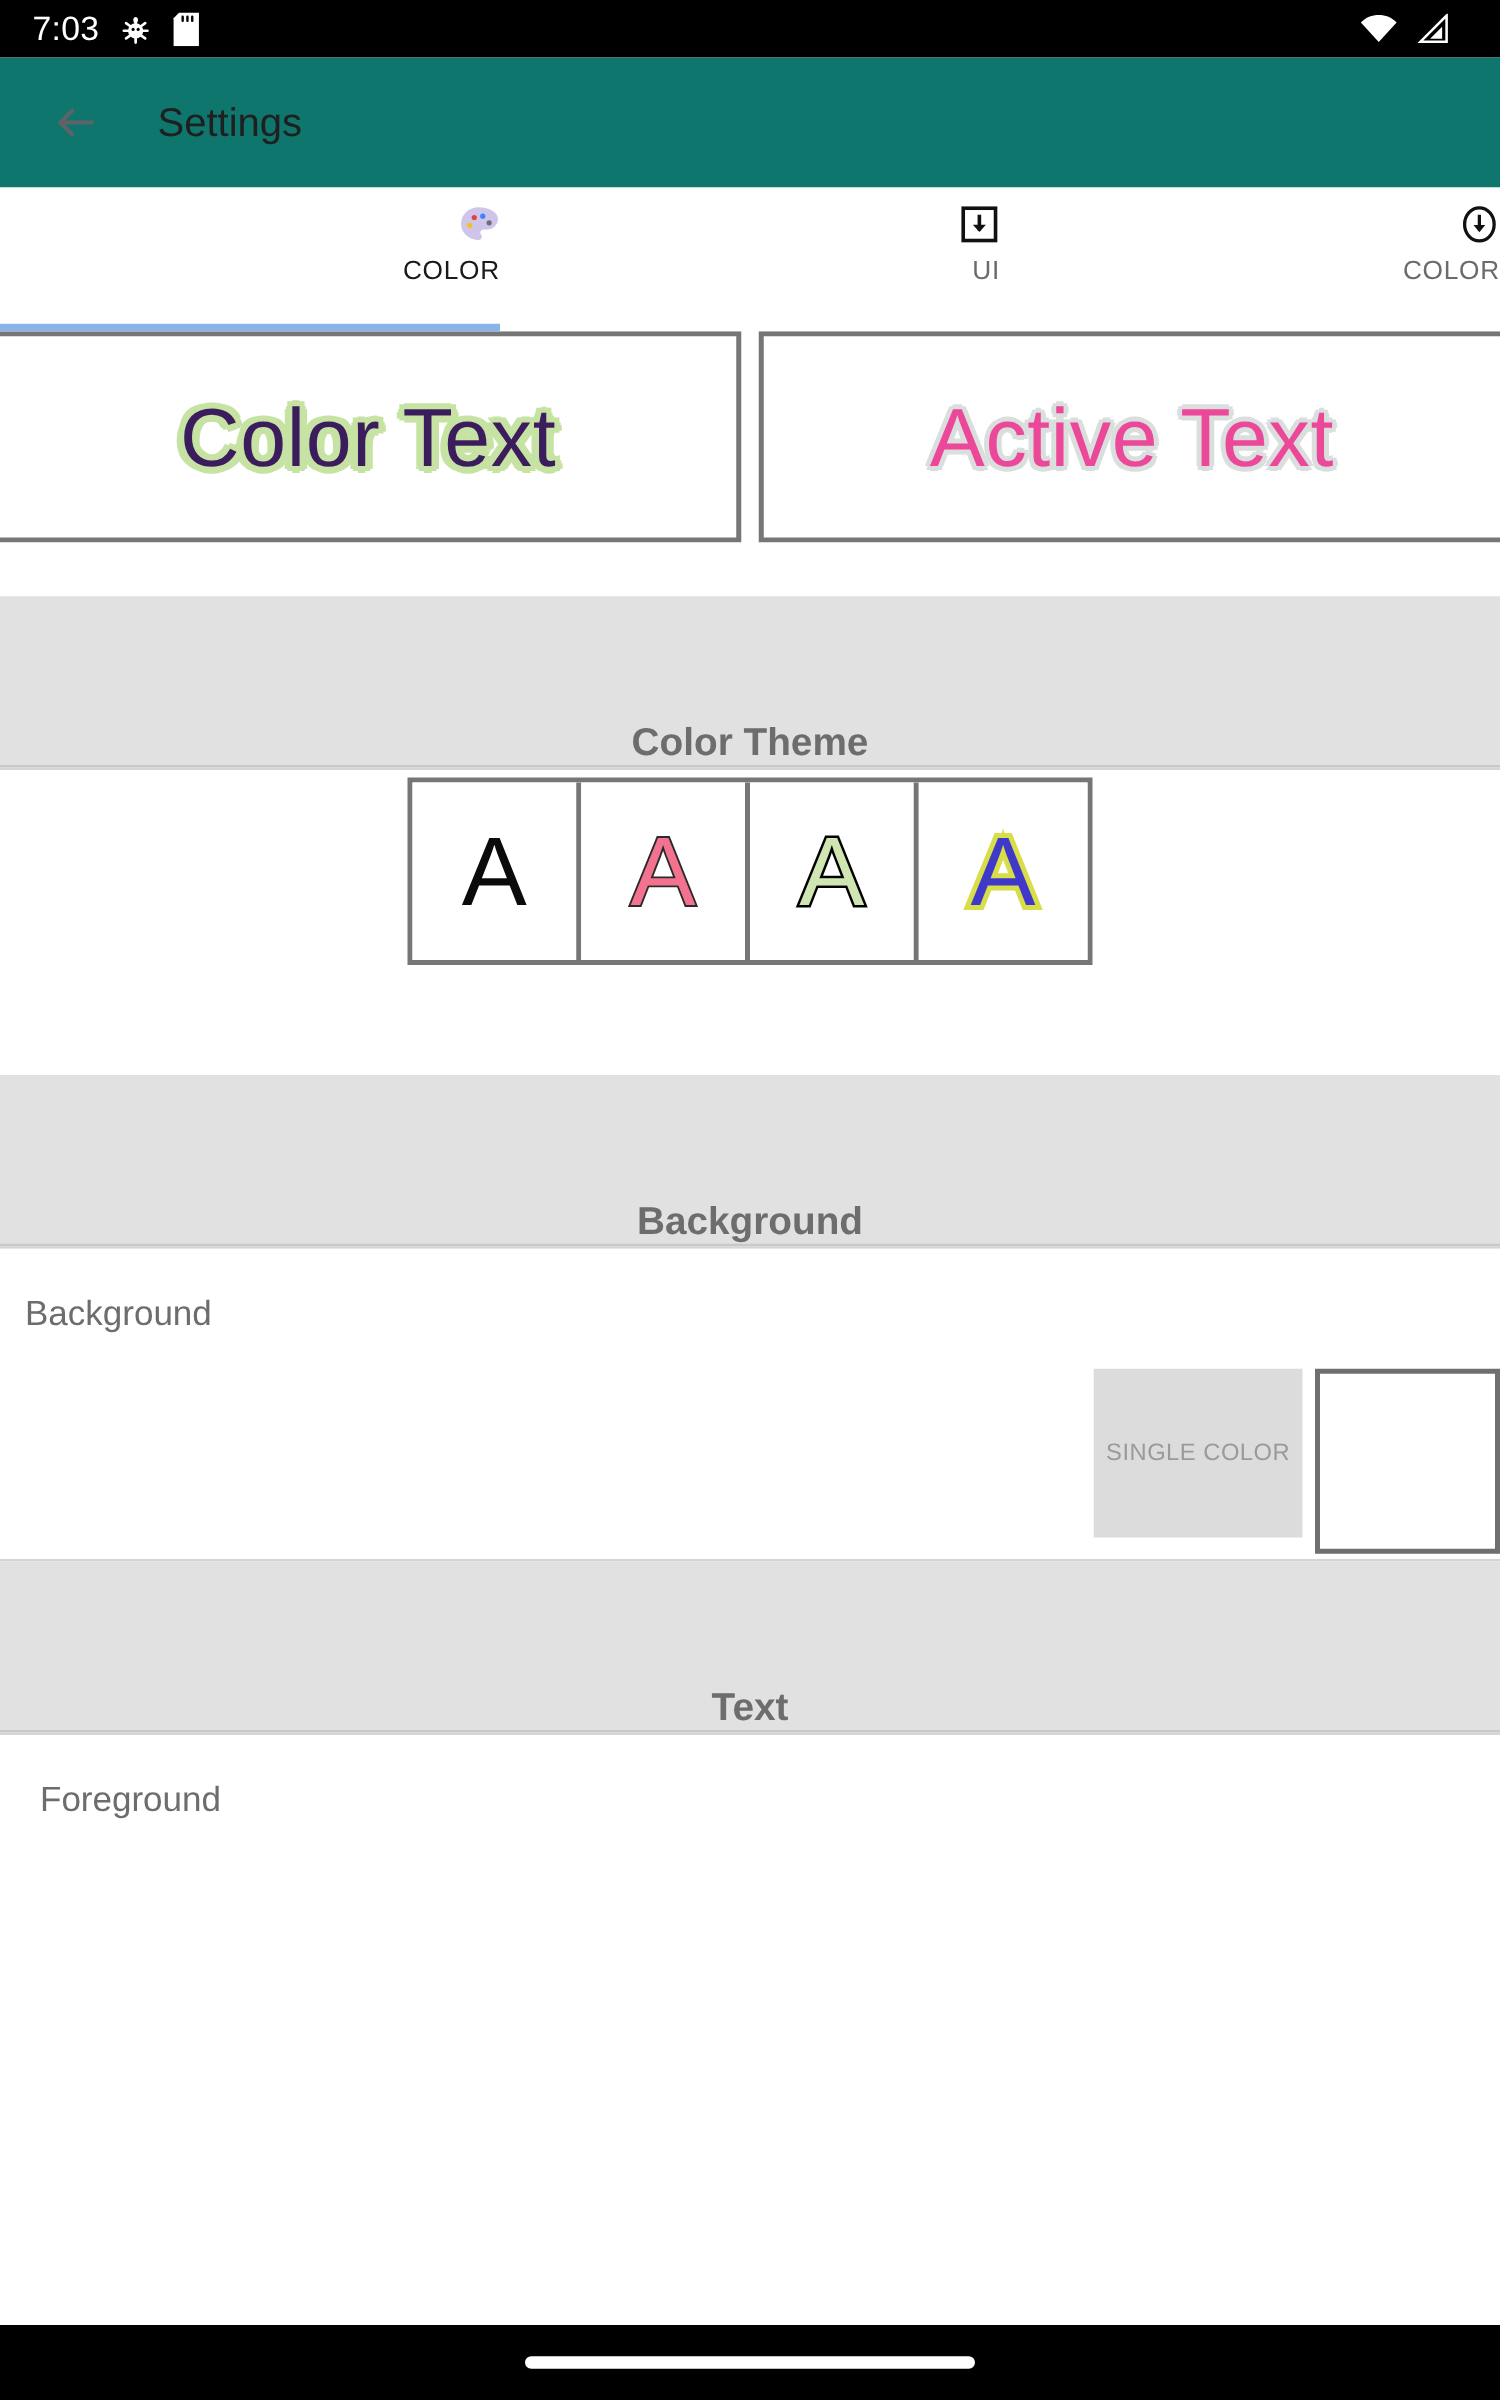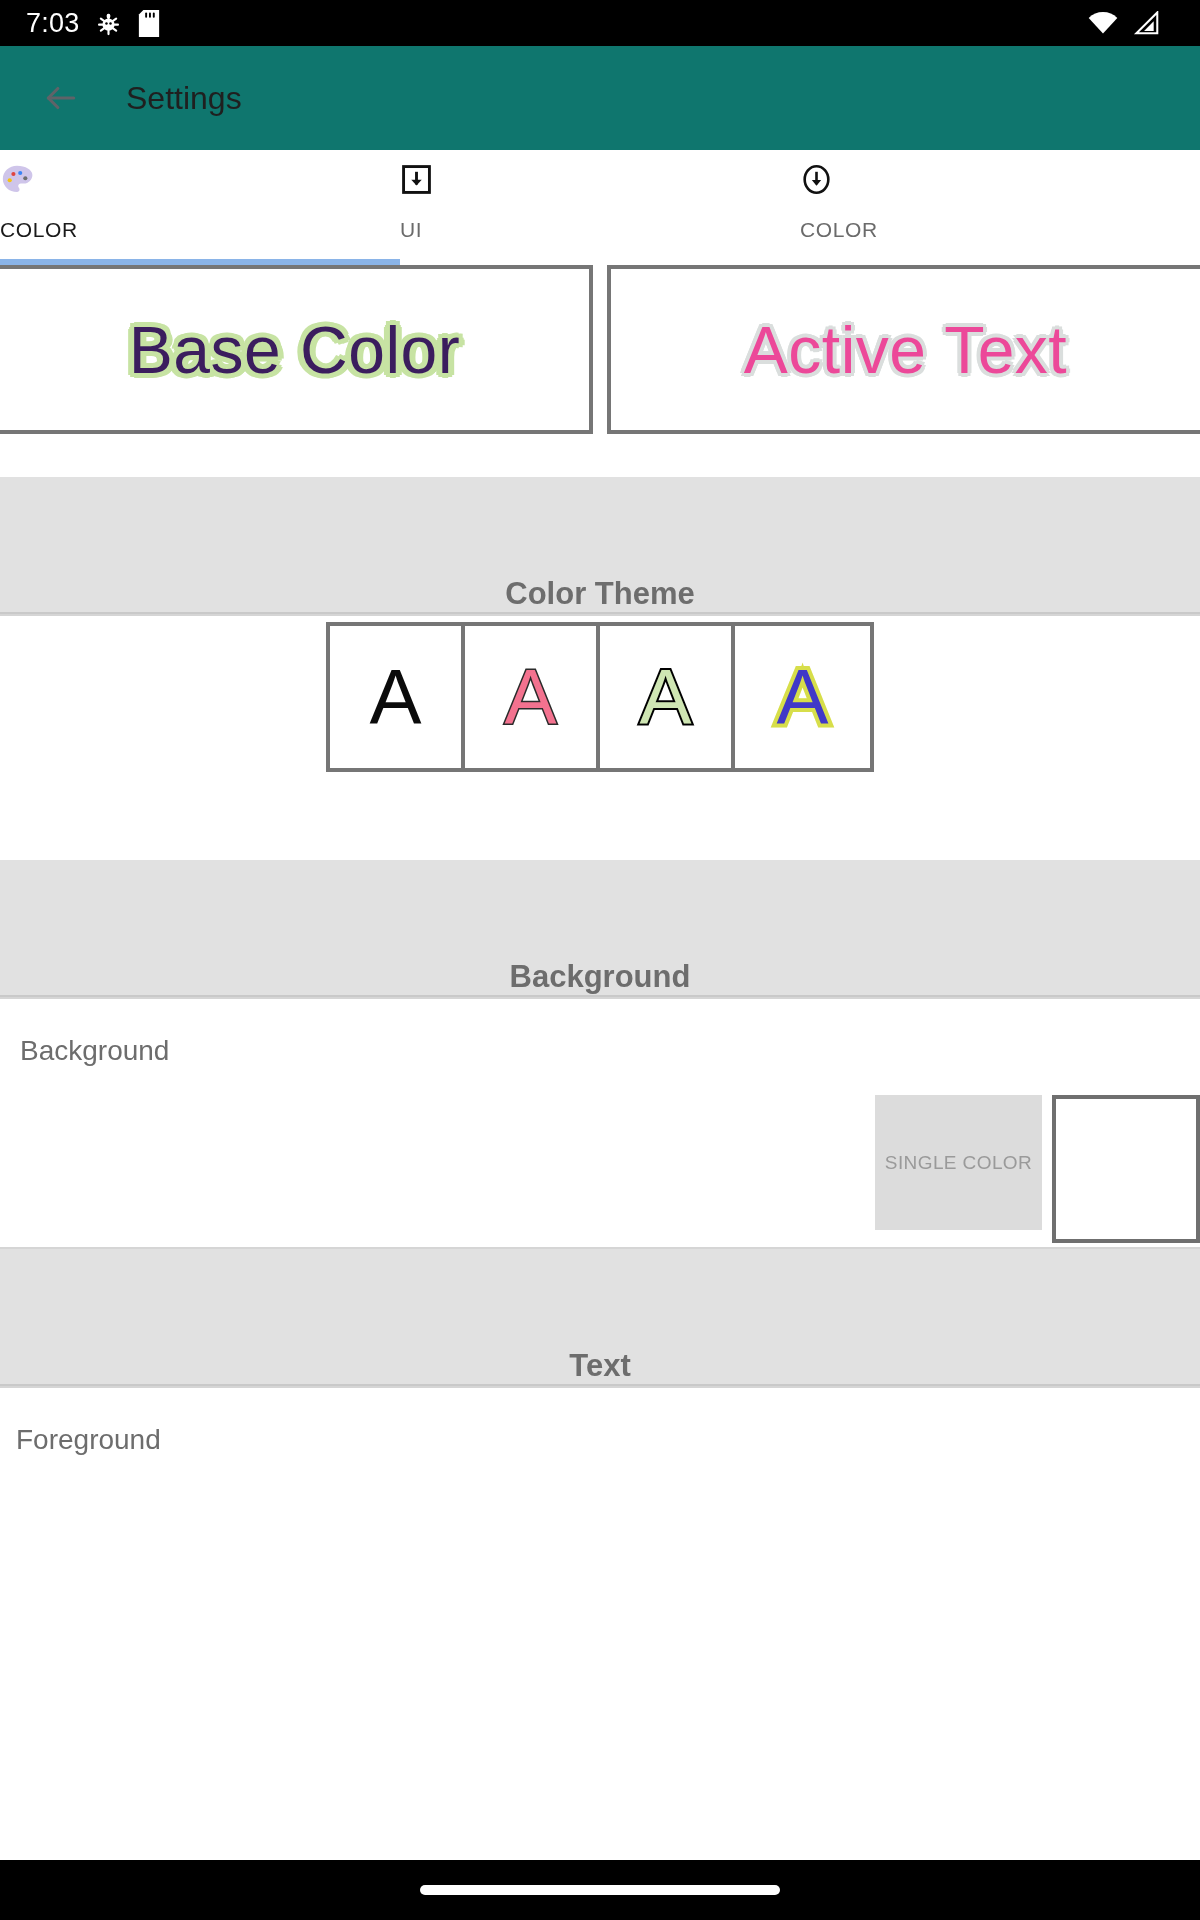"COLOR" .tab { align-items: flex-start -> flex-end; gap: 20px -> 7px }
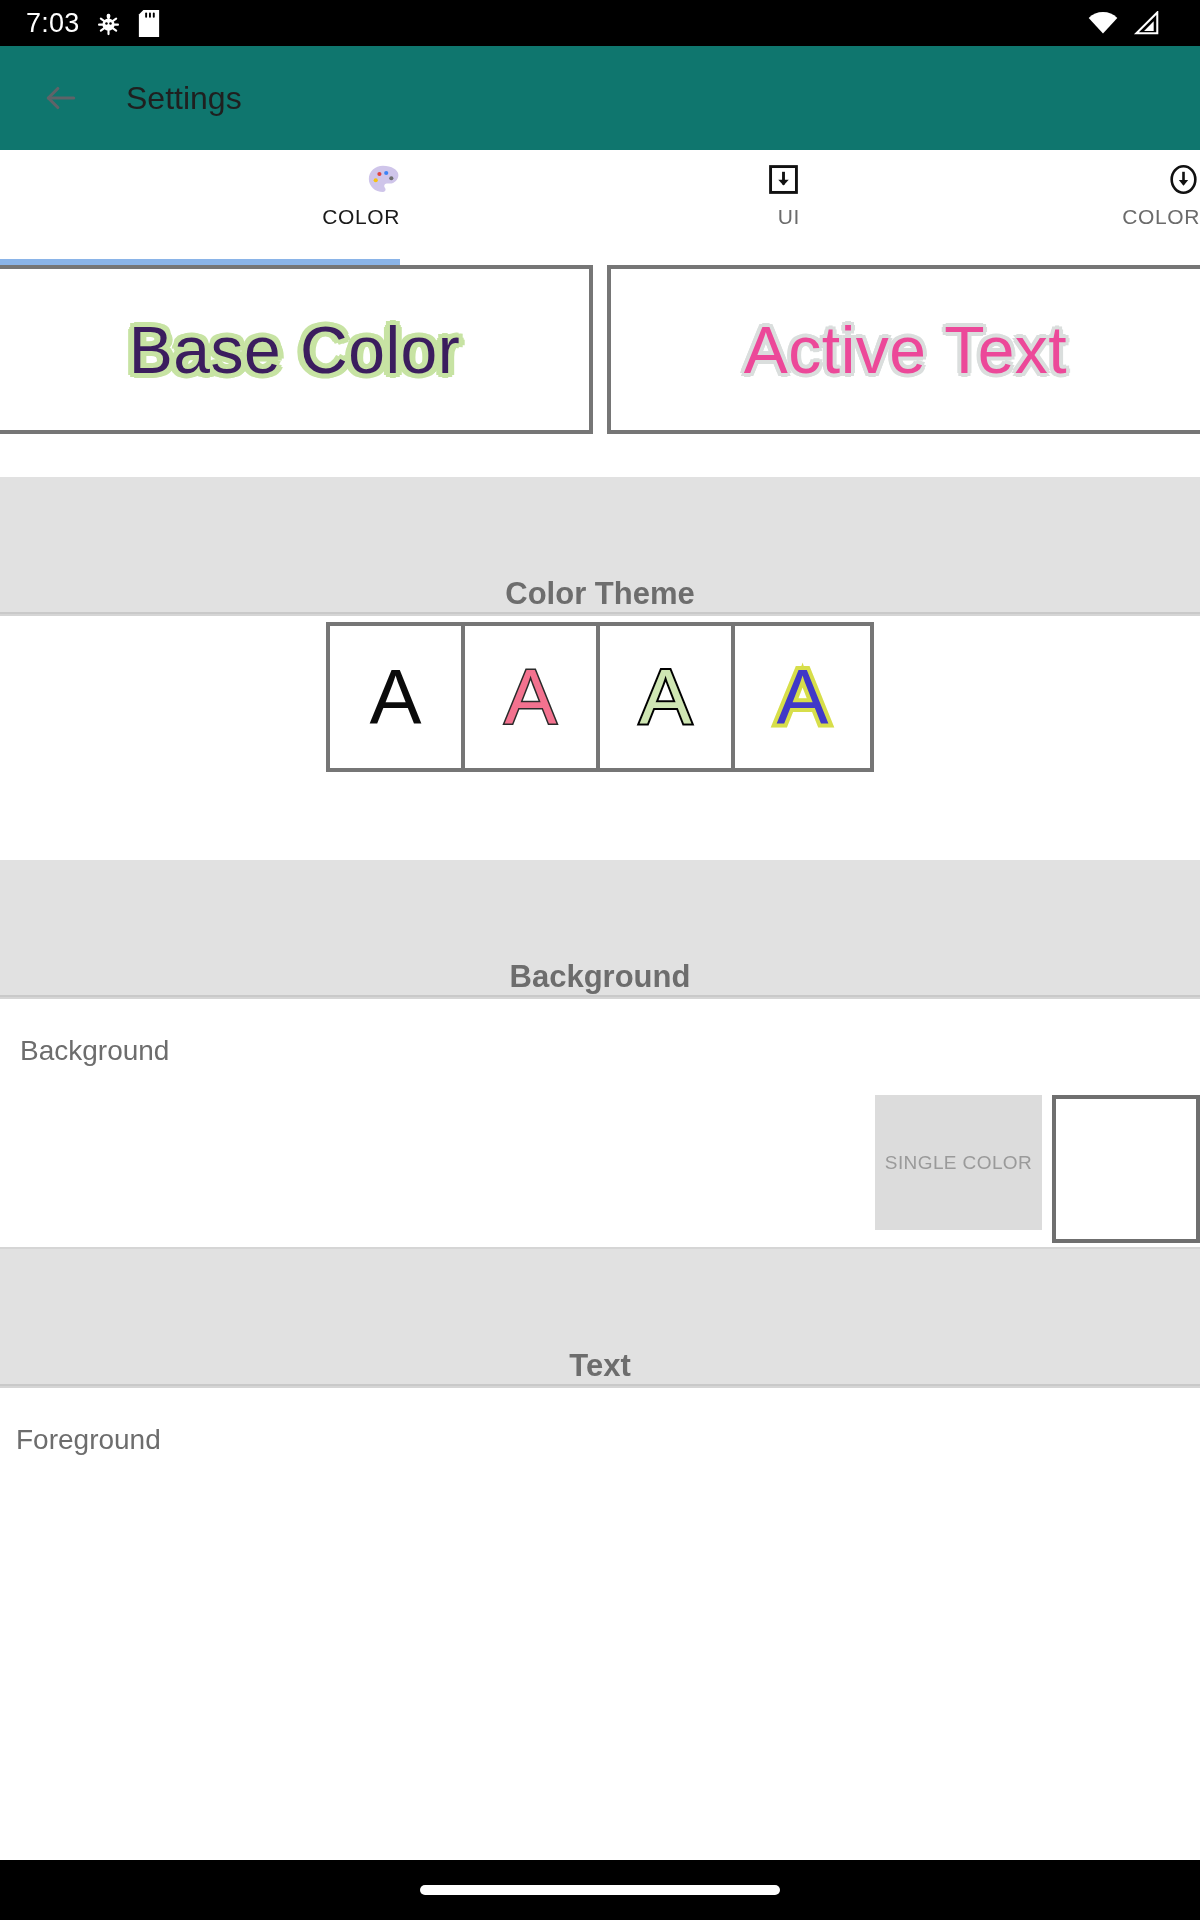"Base Color" span.ptext { text: Base Color -> Color Text }
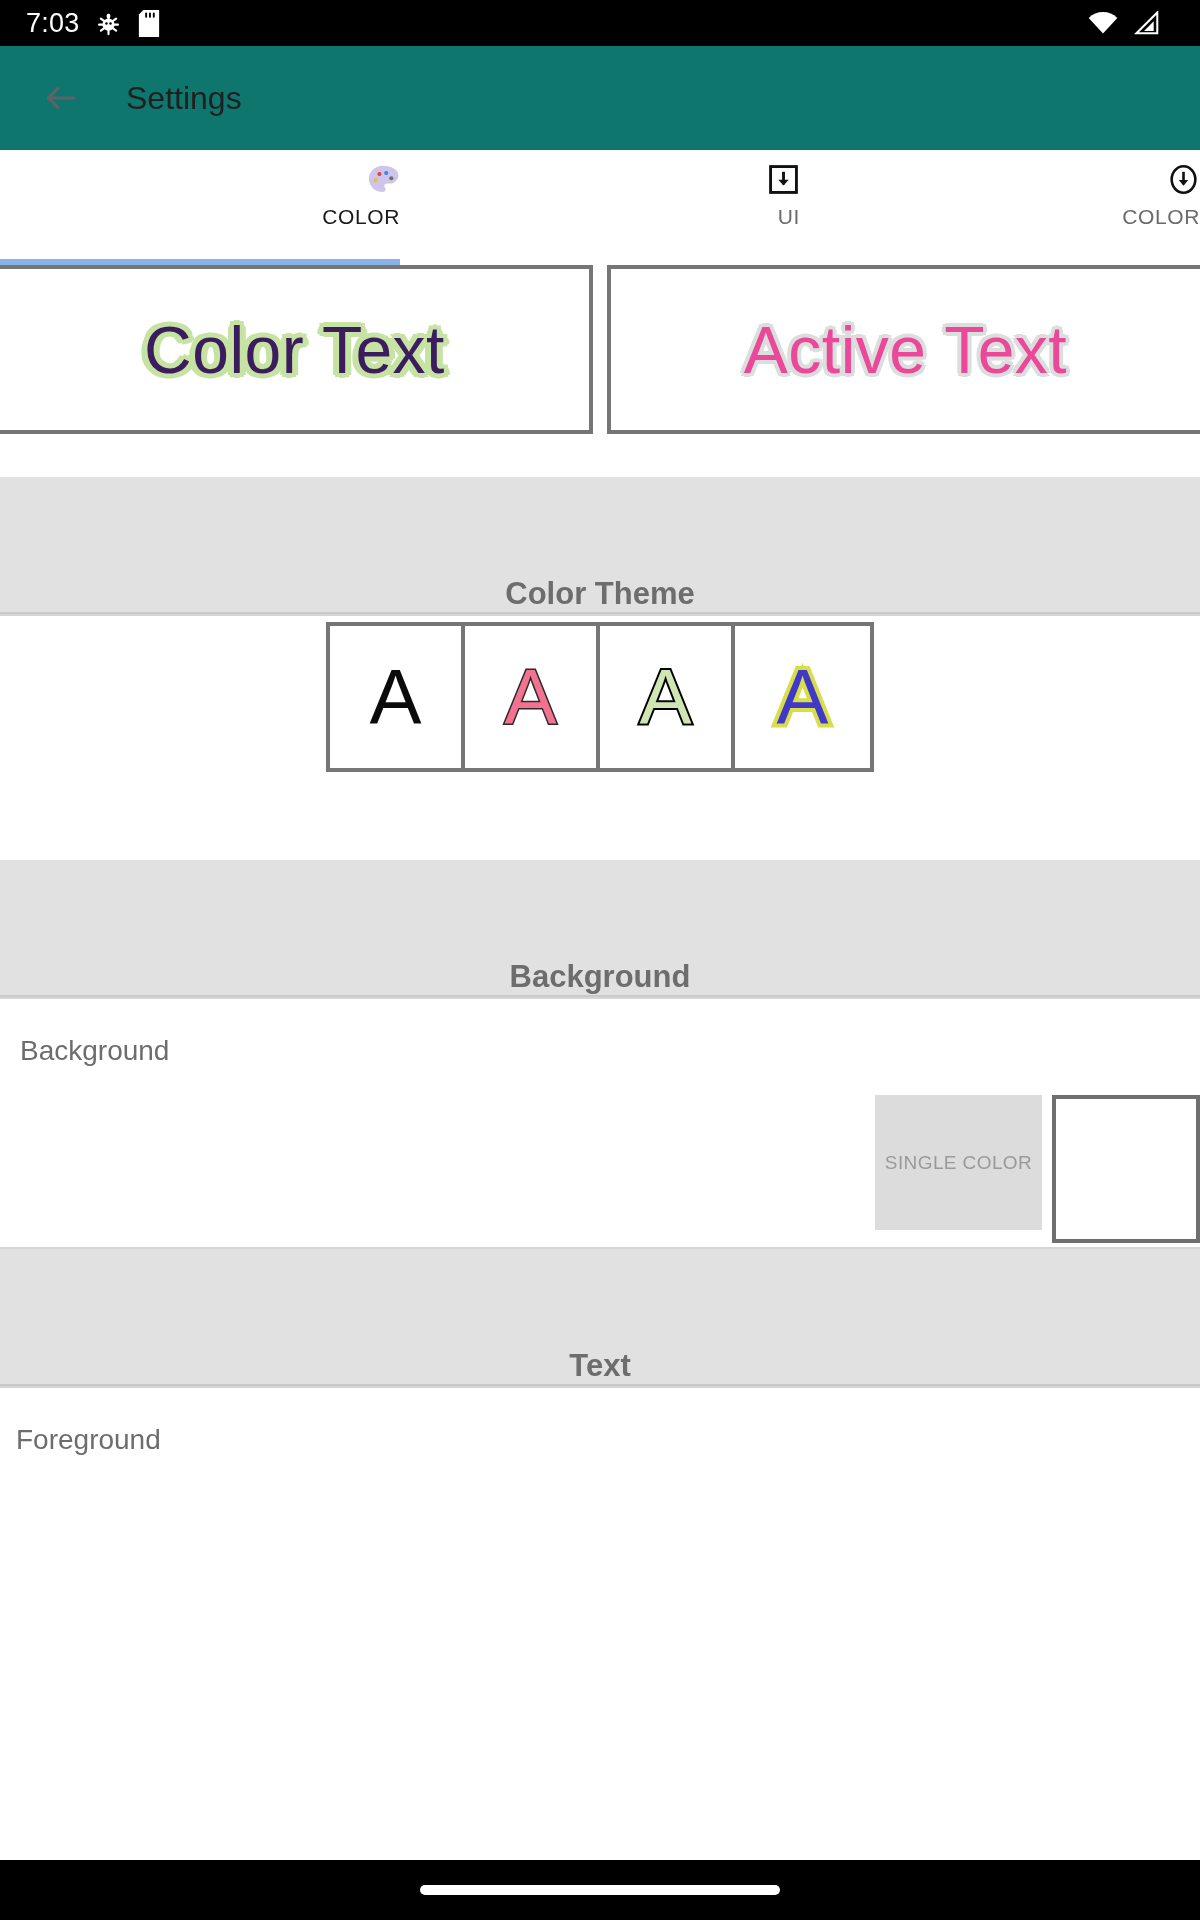"Foreground" .fg-label { padding-left: 16px -> 32px }
